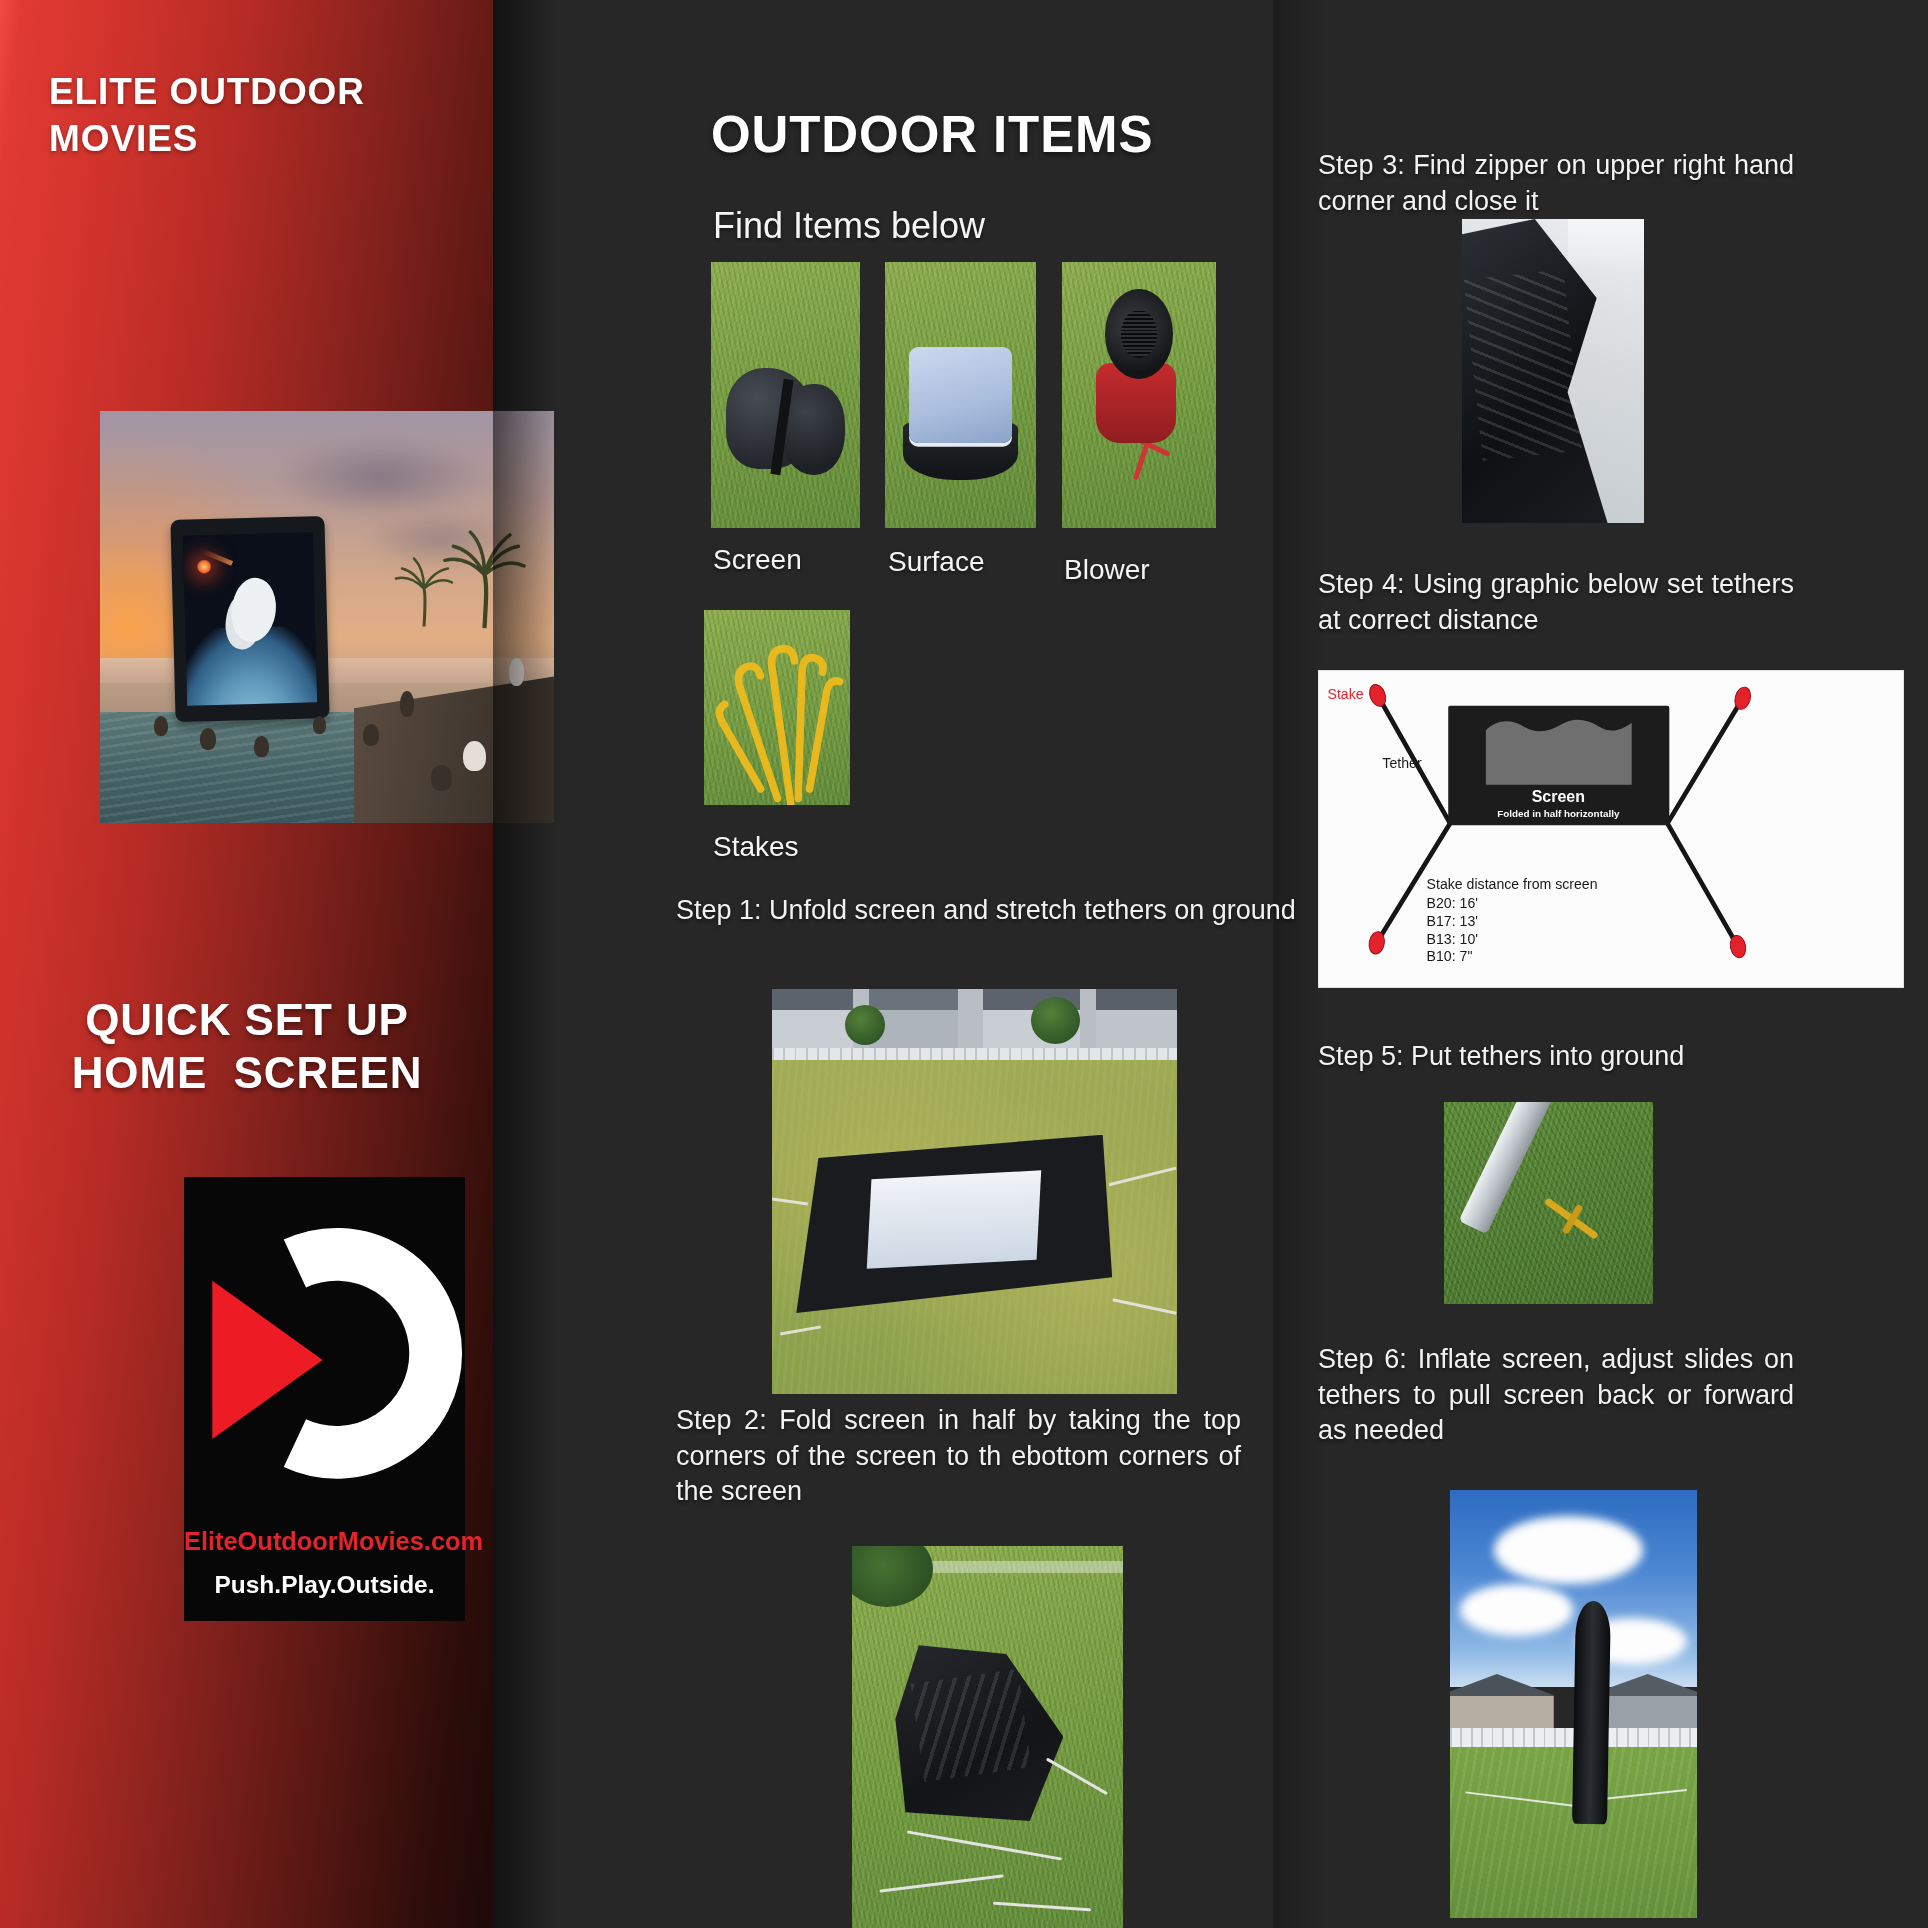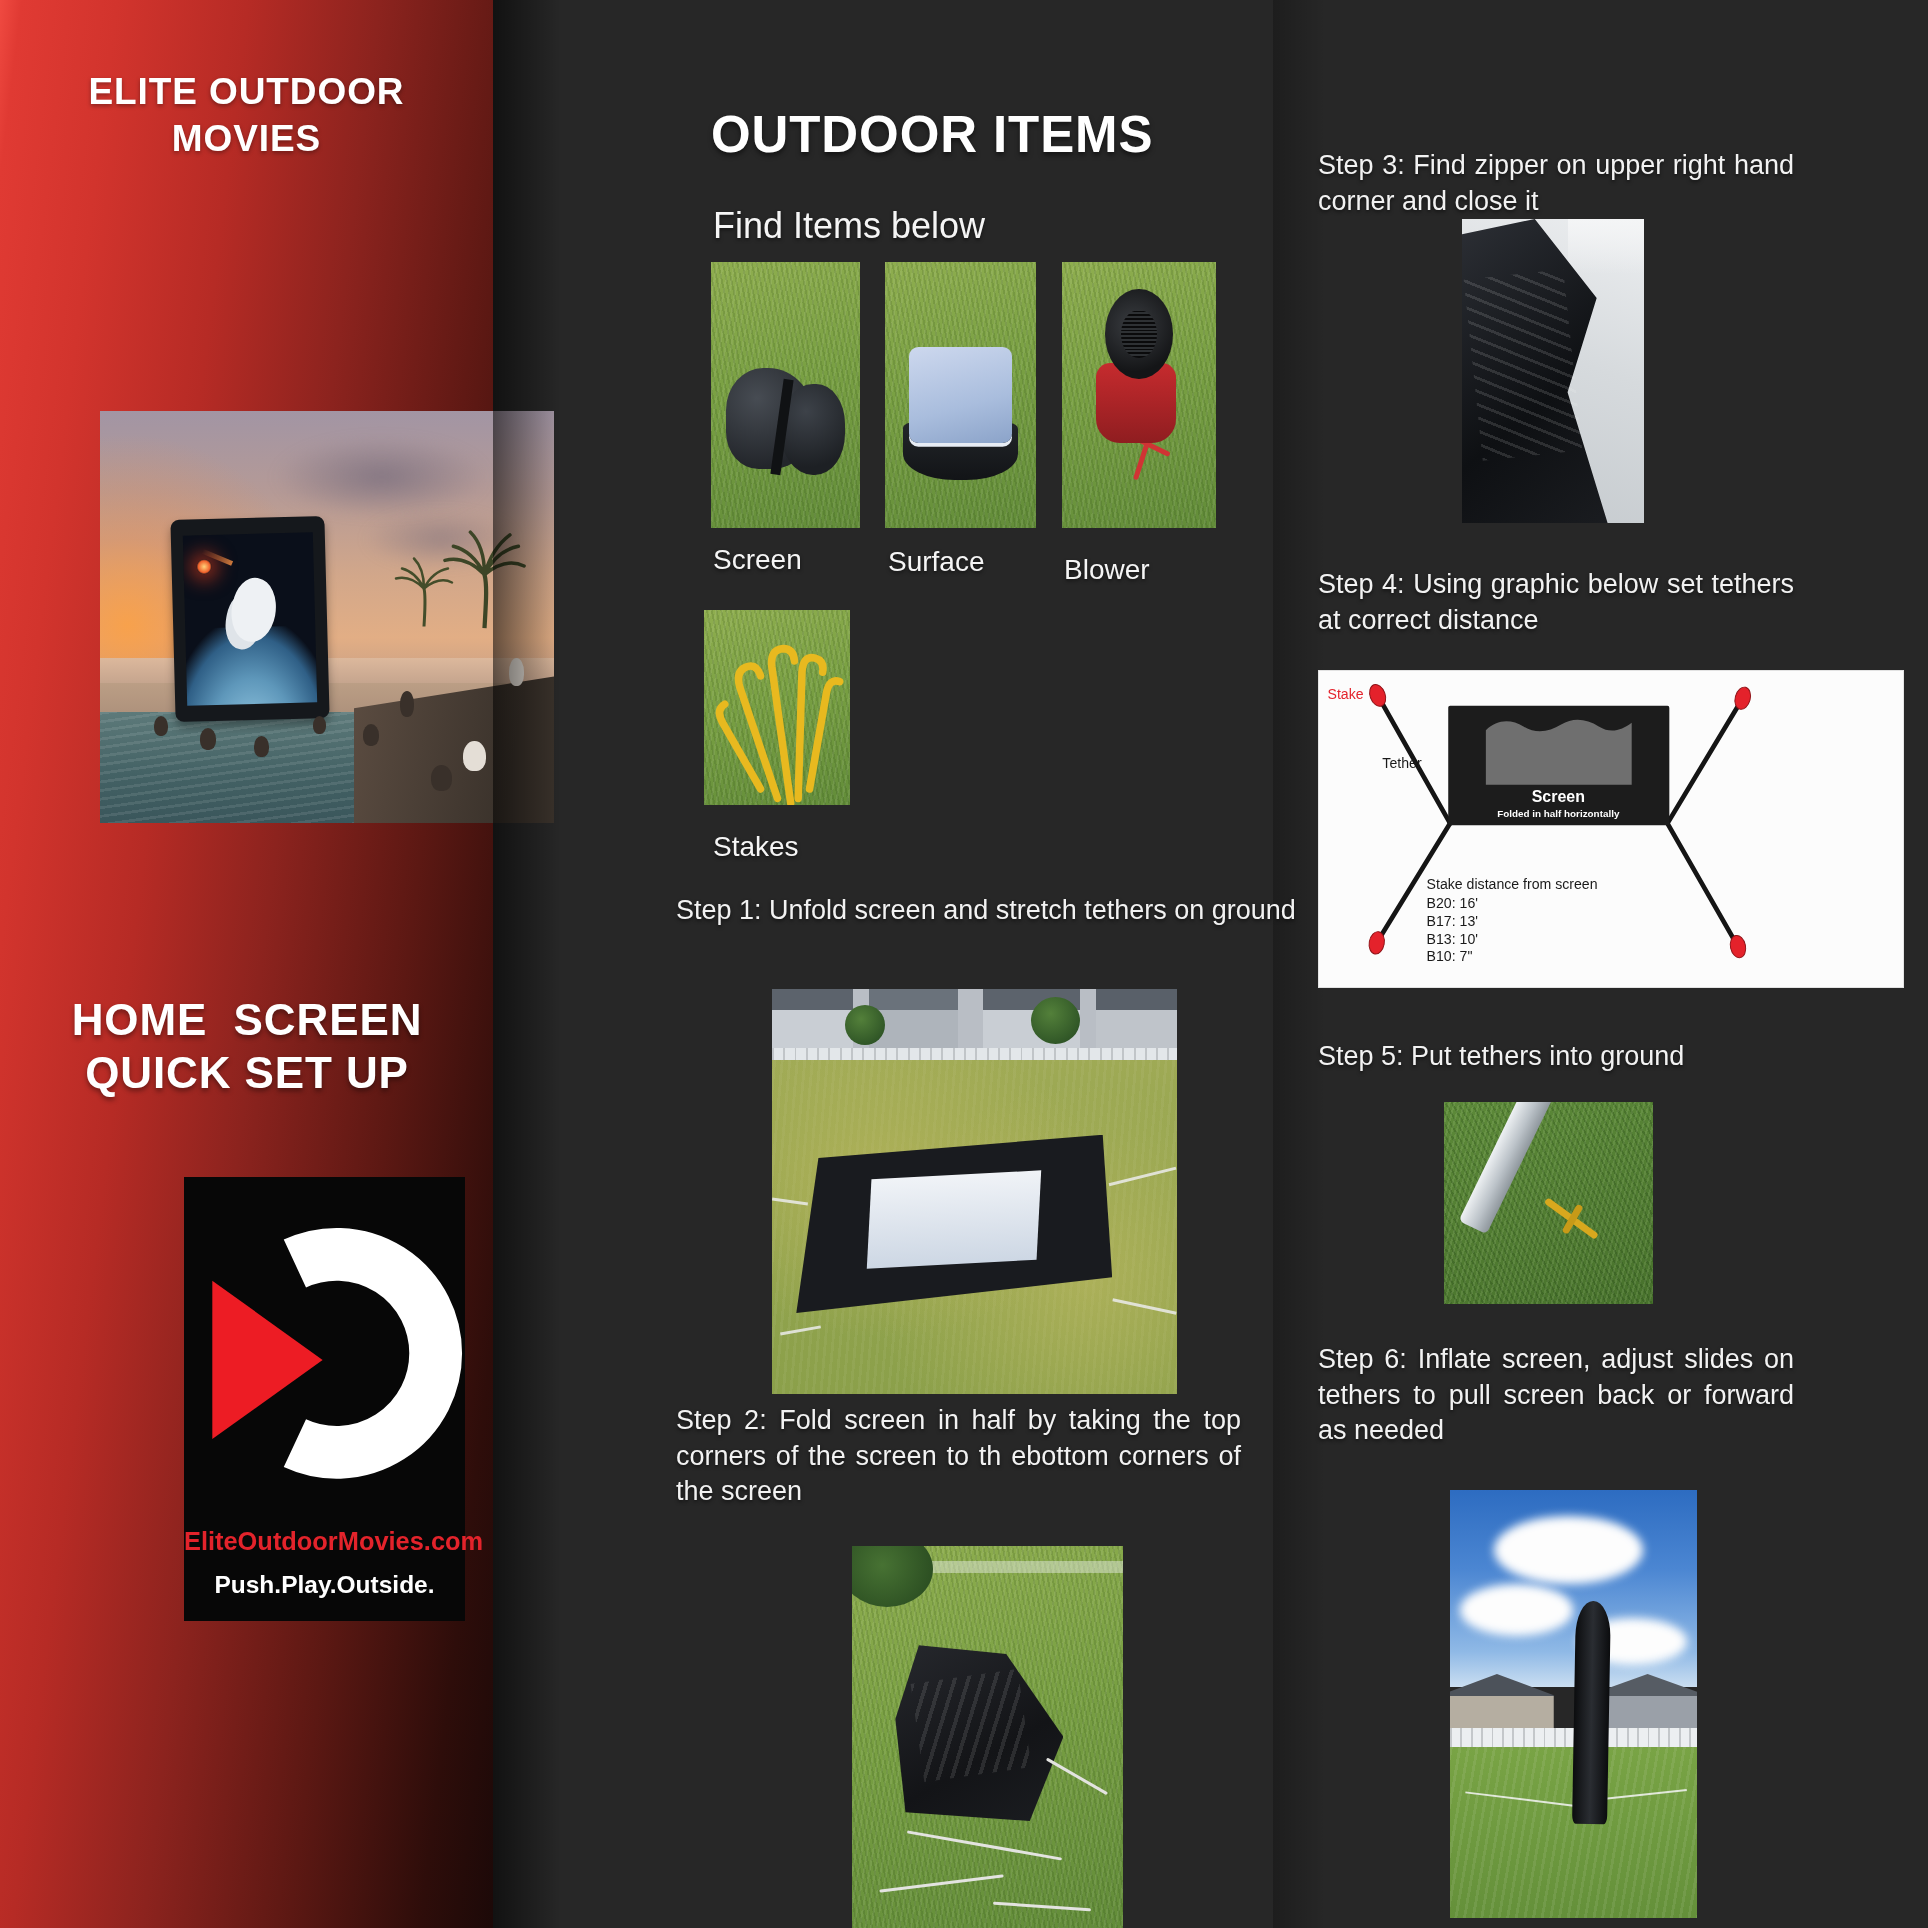"ELITE OUTDOOR MOVIES" .brand { text-align: center -> none }
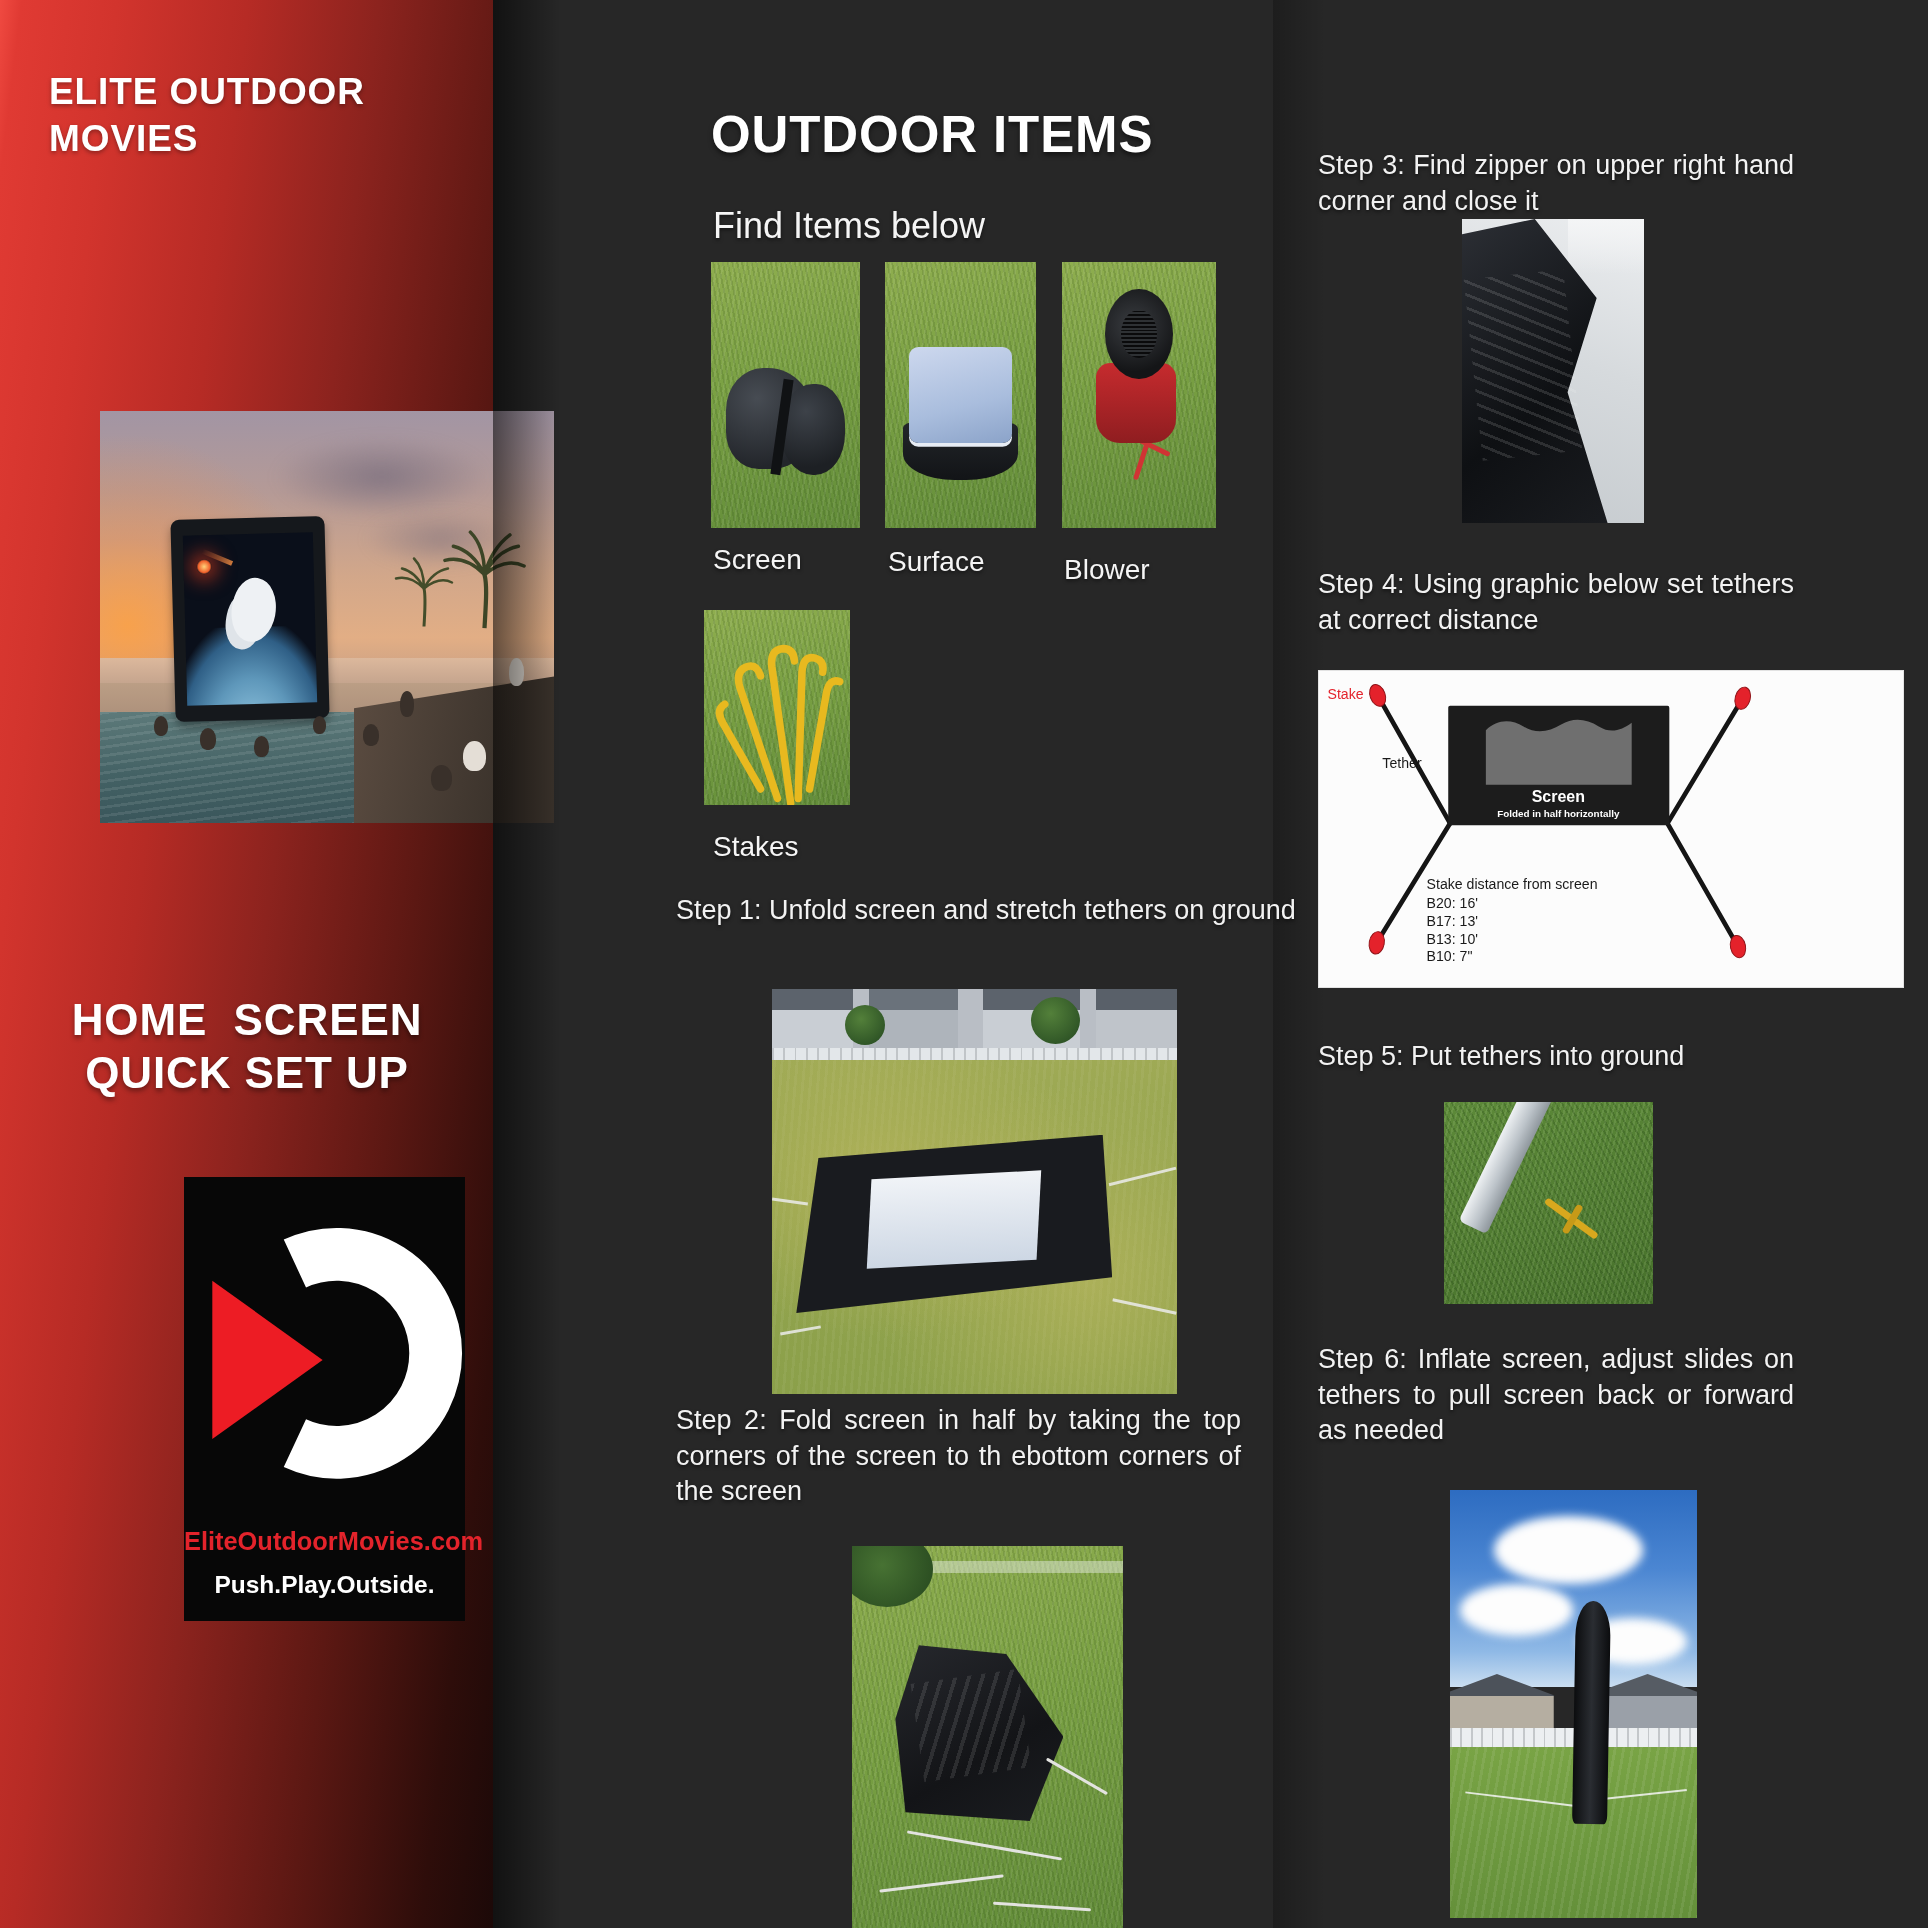"HOME SCREEN" span { order: before "QUICK SET UP" -> after "QUICK SET UP" }
